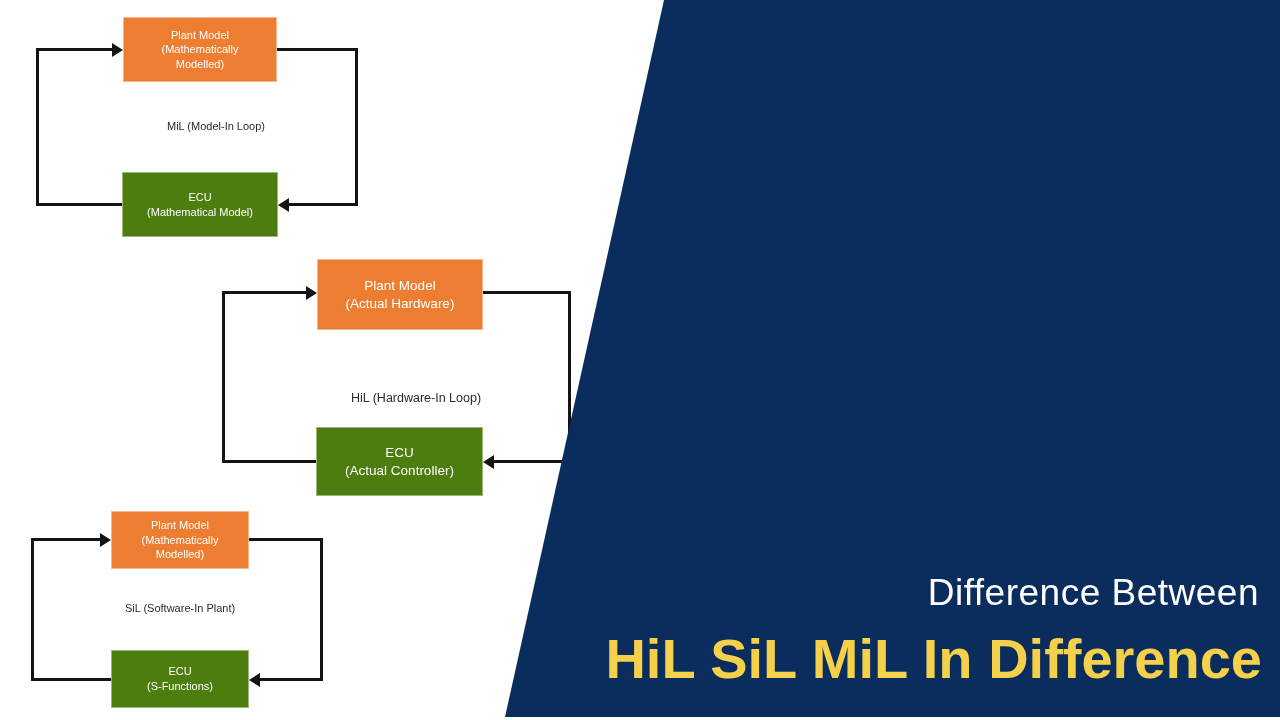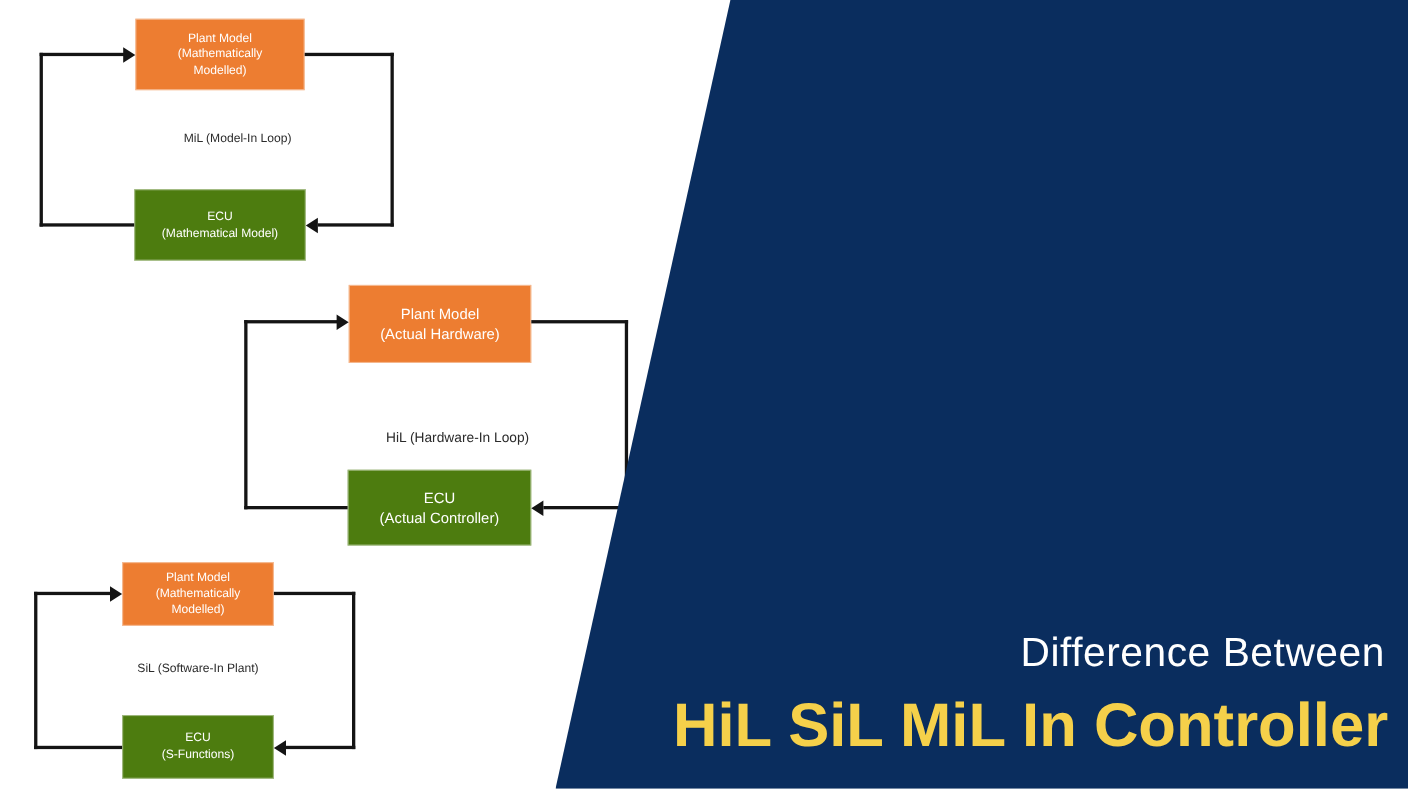"HiL SiL MiL In Controller" div.title-line2 { text: Controller -> Difference }
